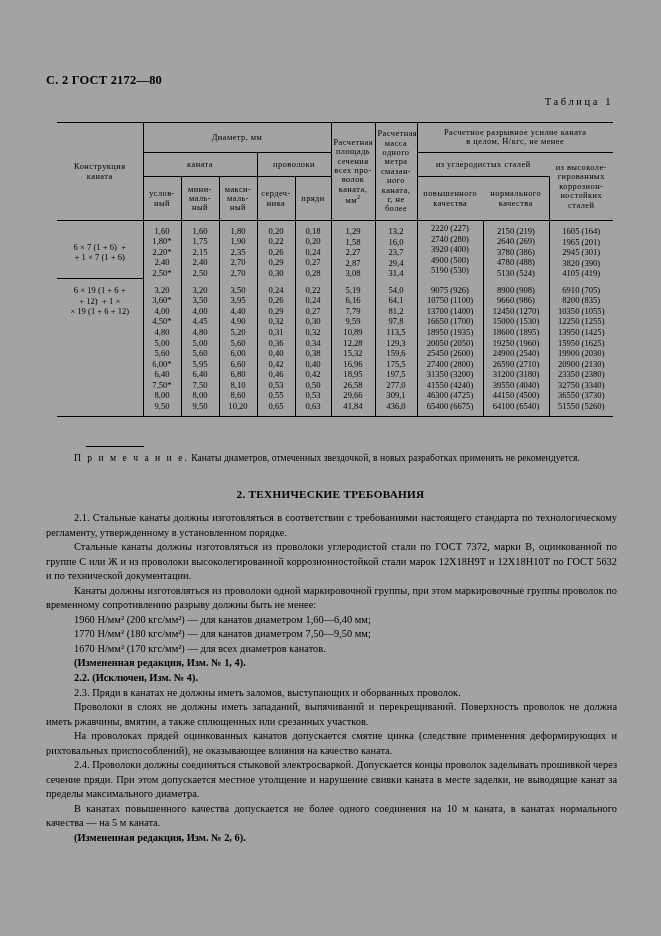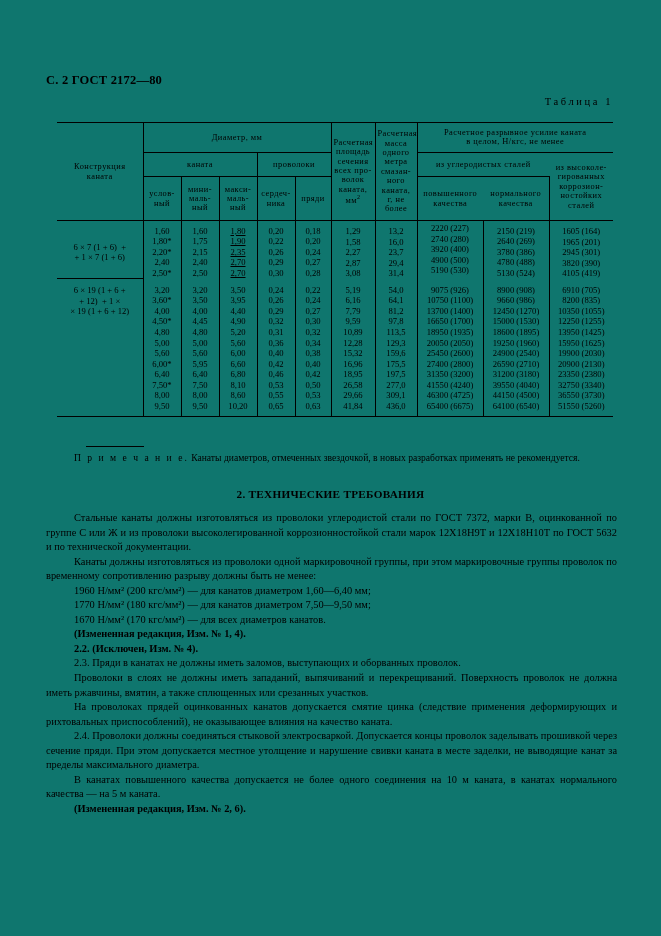"С. 2 ГОСТ 2172—80" .page { background: #0f766e -> #a3a3a3 }
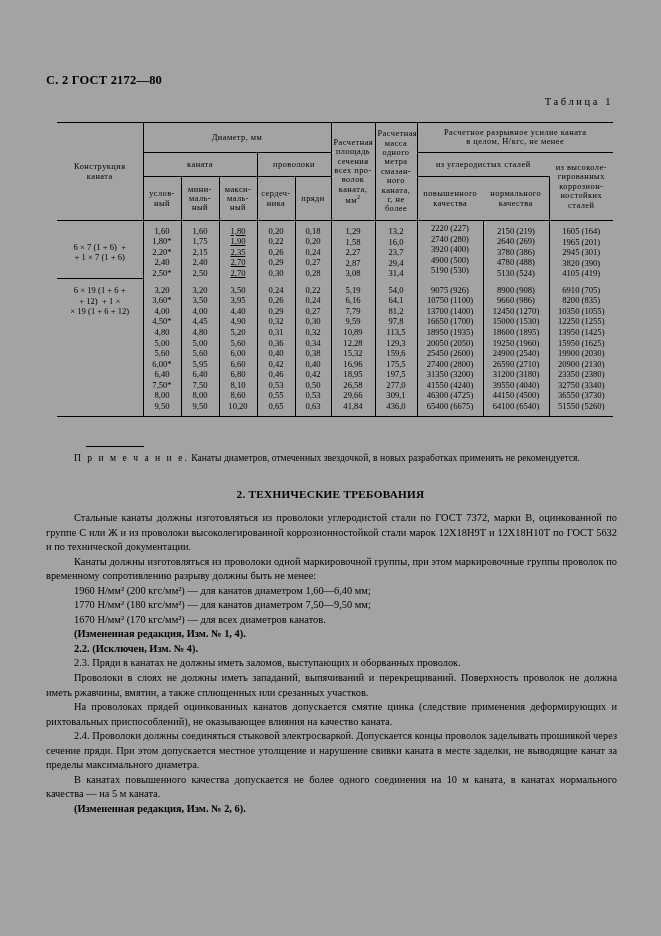"1,80" td.br { text-decoration: underline -> none }
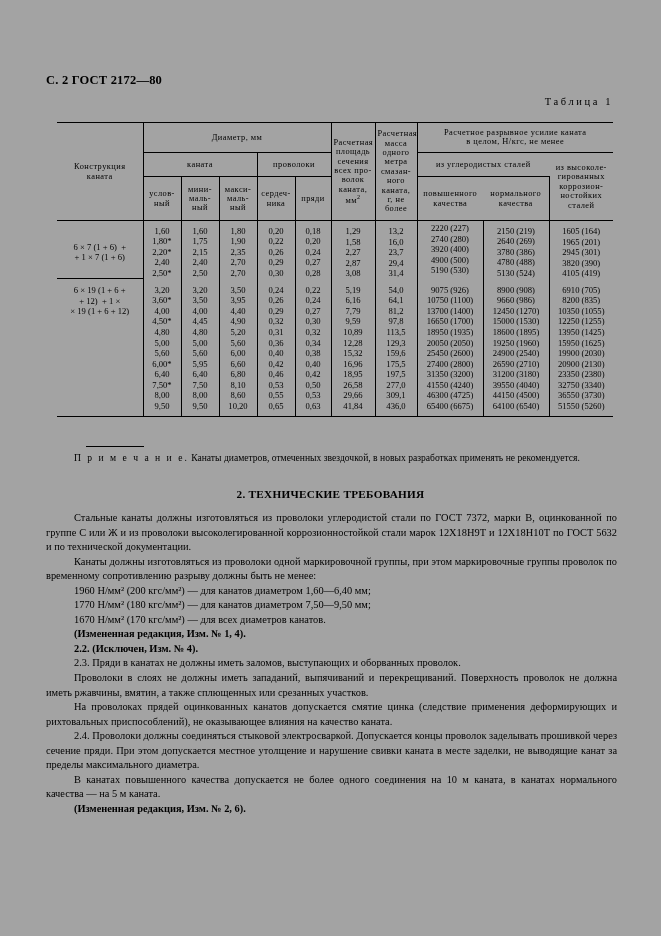"2.1. Стальные канаты должны" p.just { html: none -> <p>2.1. Стальные канаты должны изготовляться в соответствии с требованиями настоящего стандарта по технологическому регламенту, утвержденному в установленном порядке.</p> }
